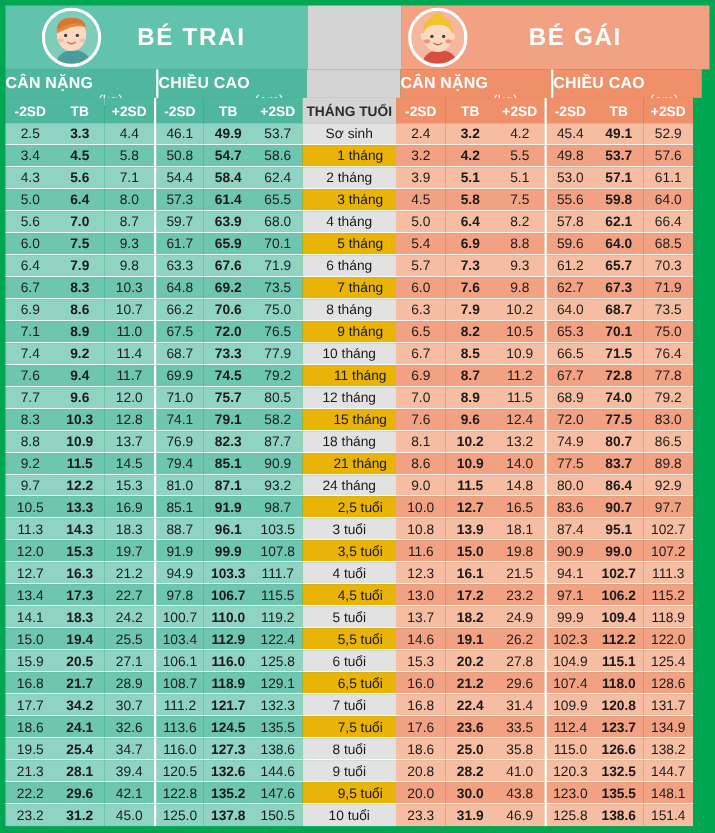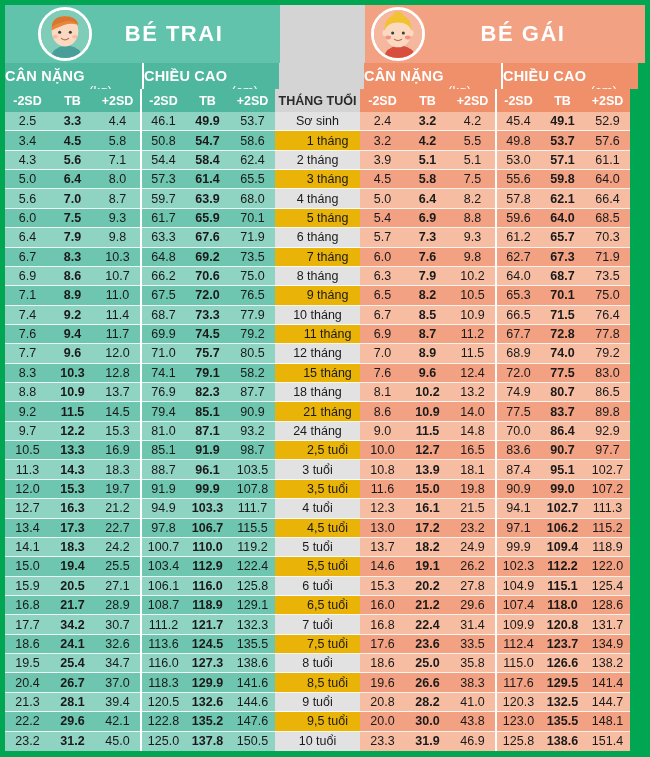"70.0" div.cell { text: 70.0 -> 80.0 }
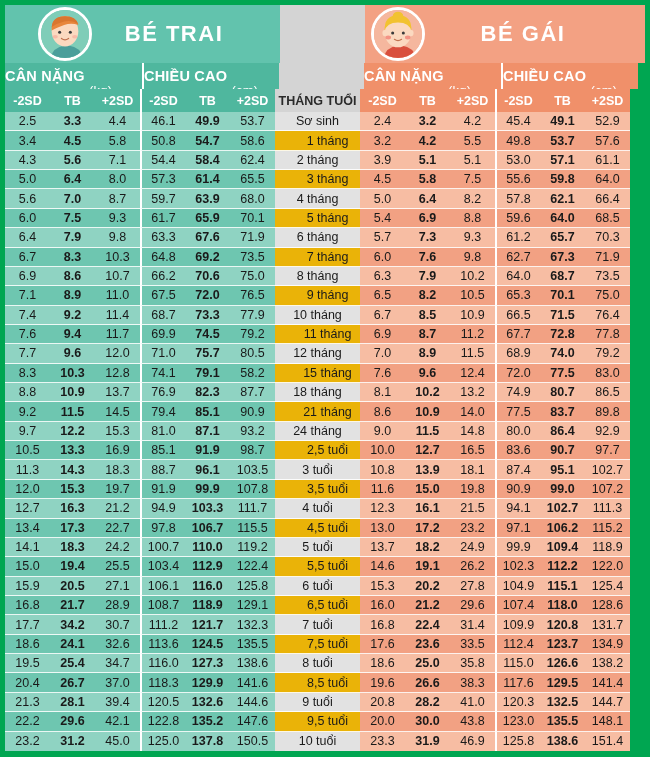"20.4" div.row { html: <div> <div>20.4</div> <div>26.7</div> <div>37.0</div> <div>118.3</div> <div>129.9</div> <div>141.6</div> <div>8,5 tuổi</div> <div>19.6</div> <div>26.6</div> <div>38.3</div> <div>117.6</div> <div>129.5</div> <div>141.4</div> </div> -> none }
